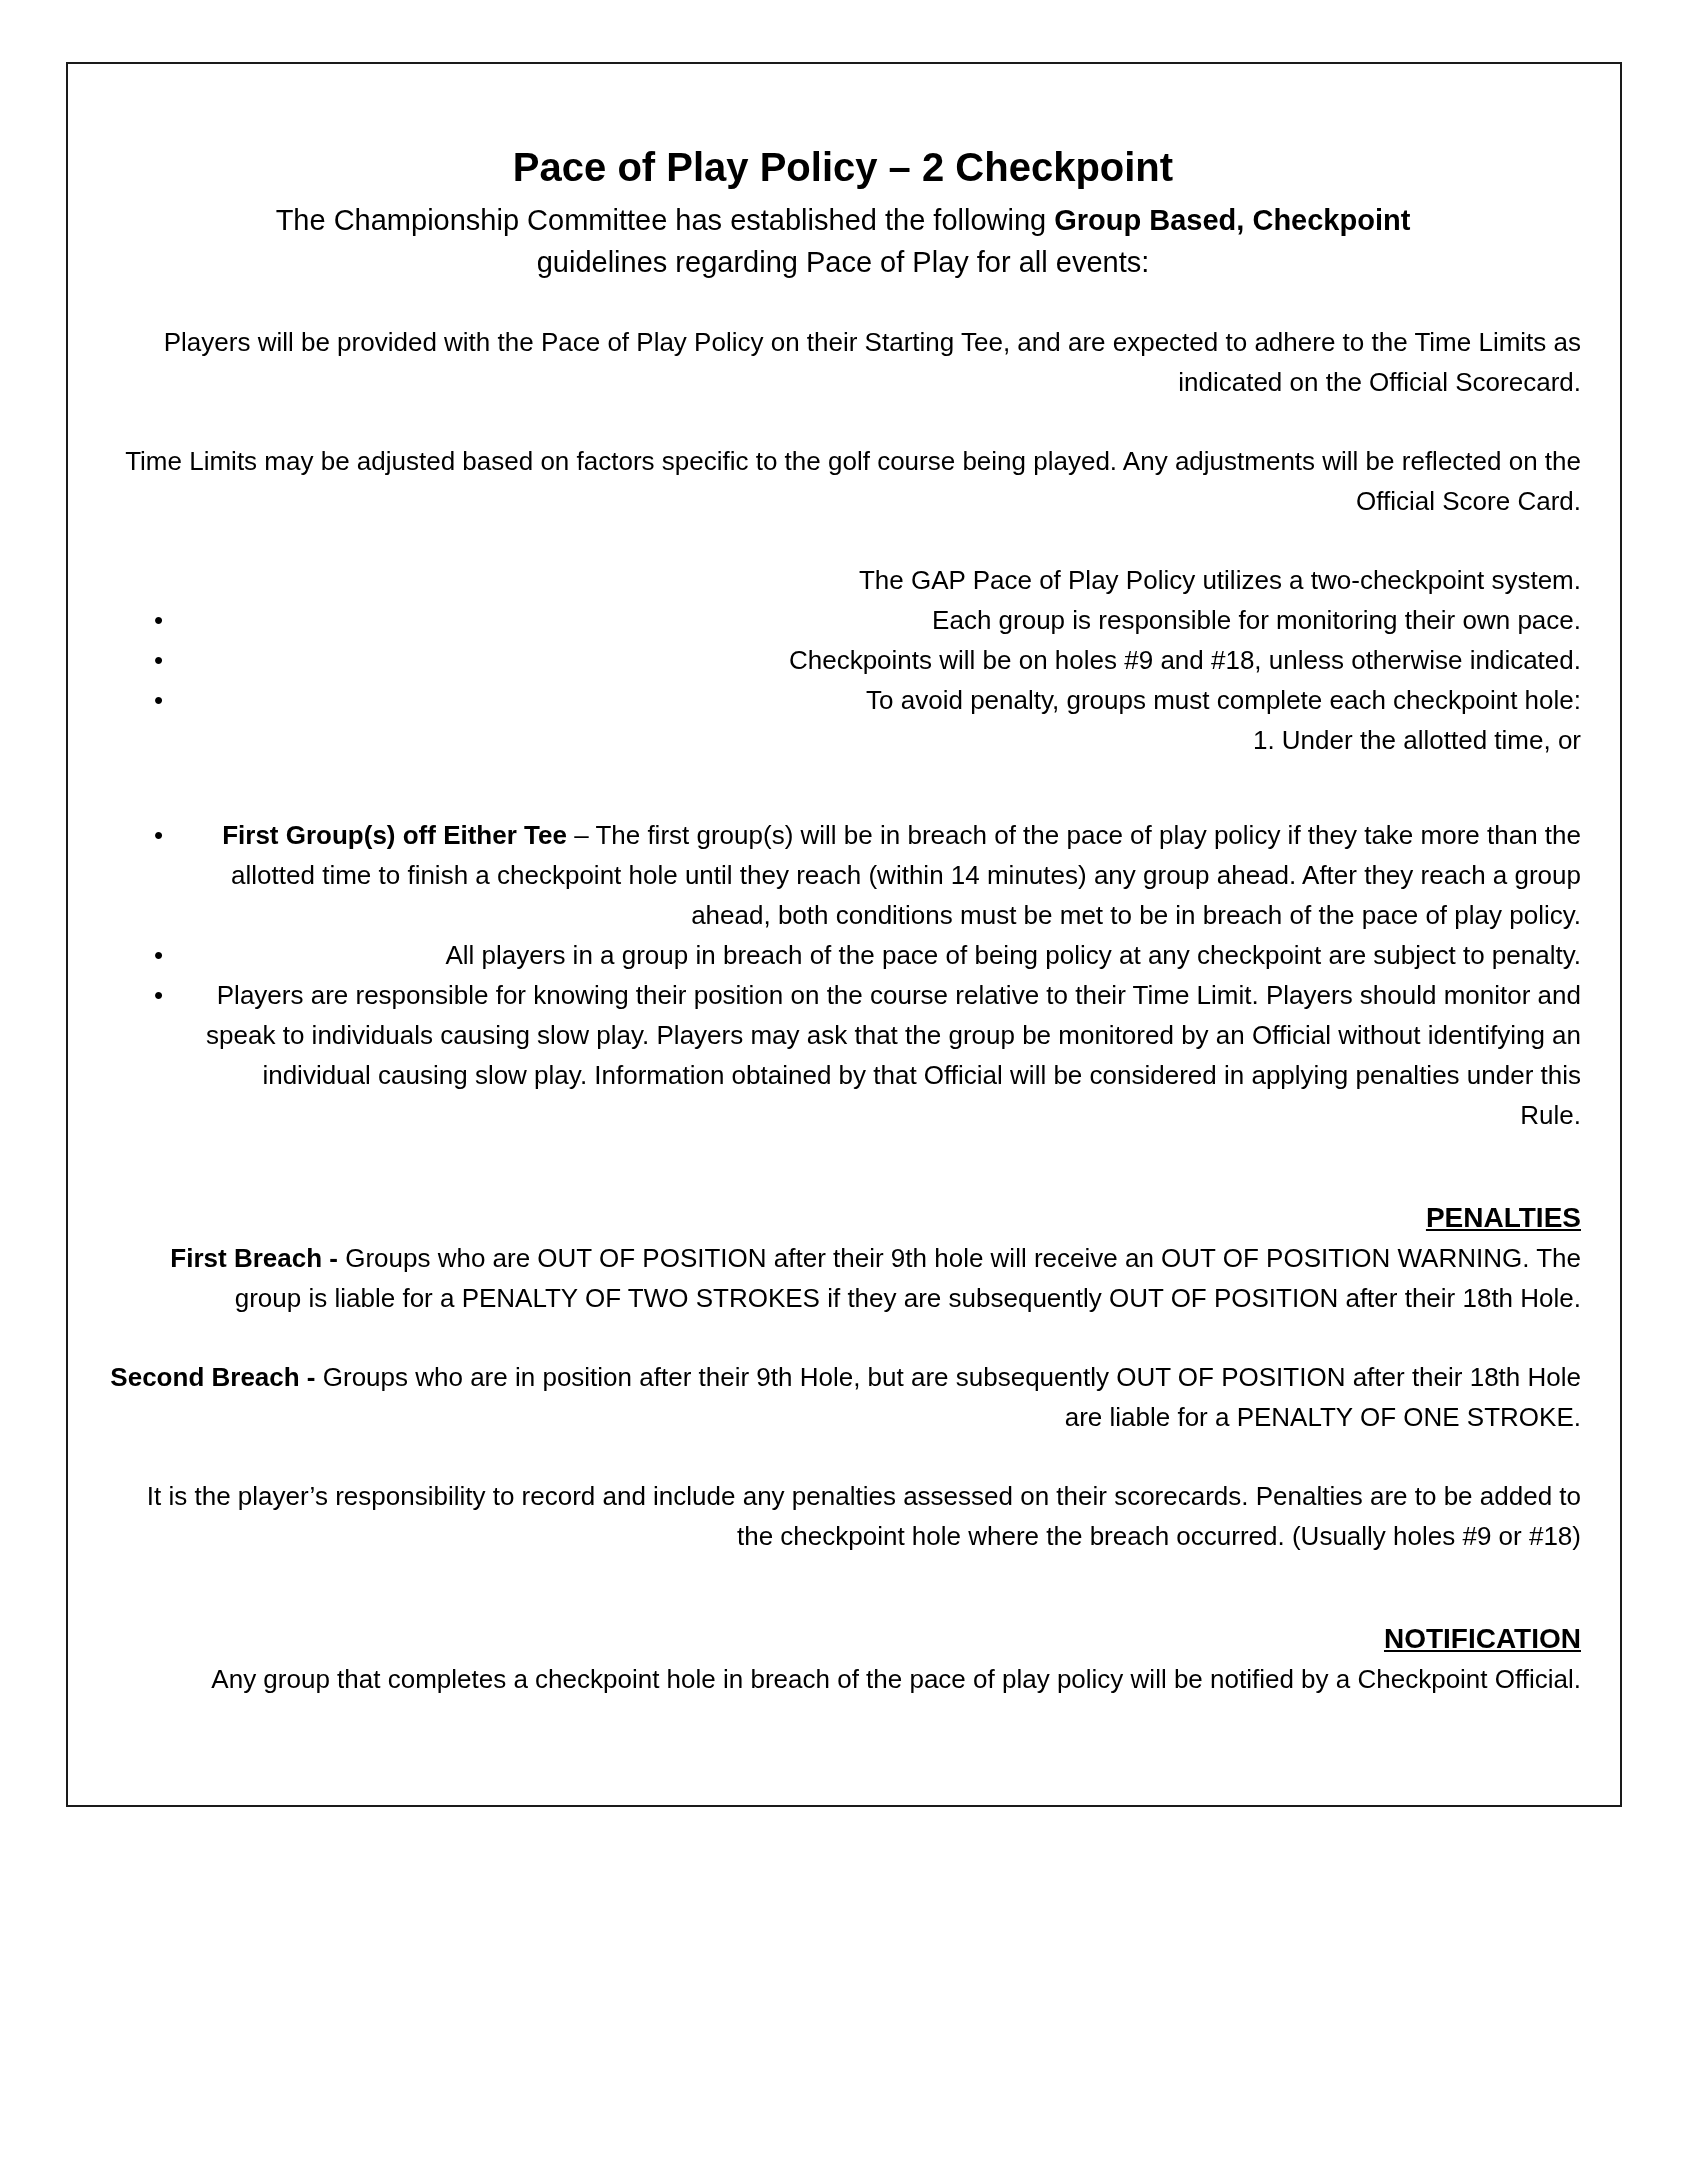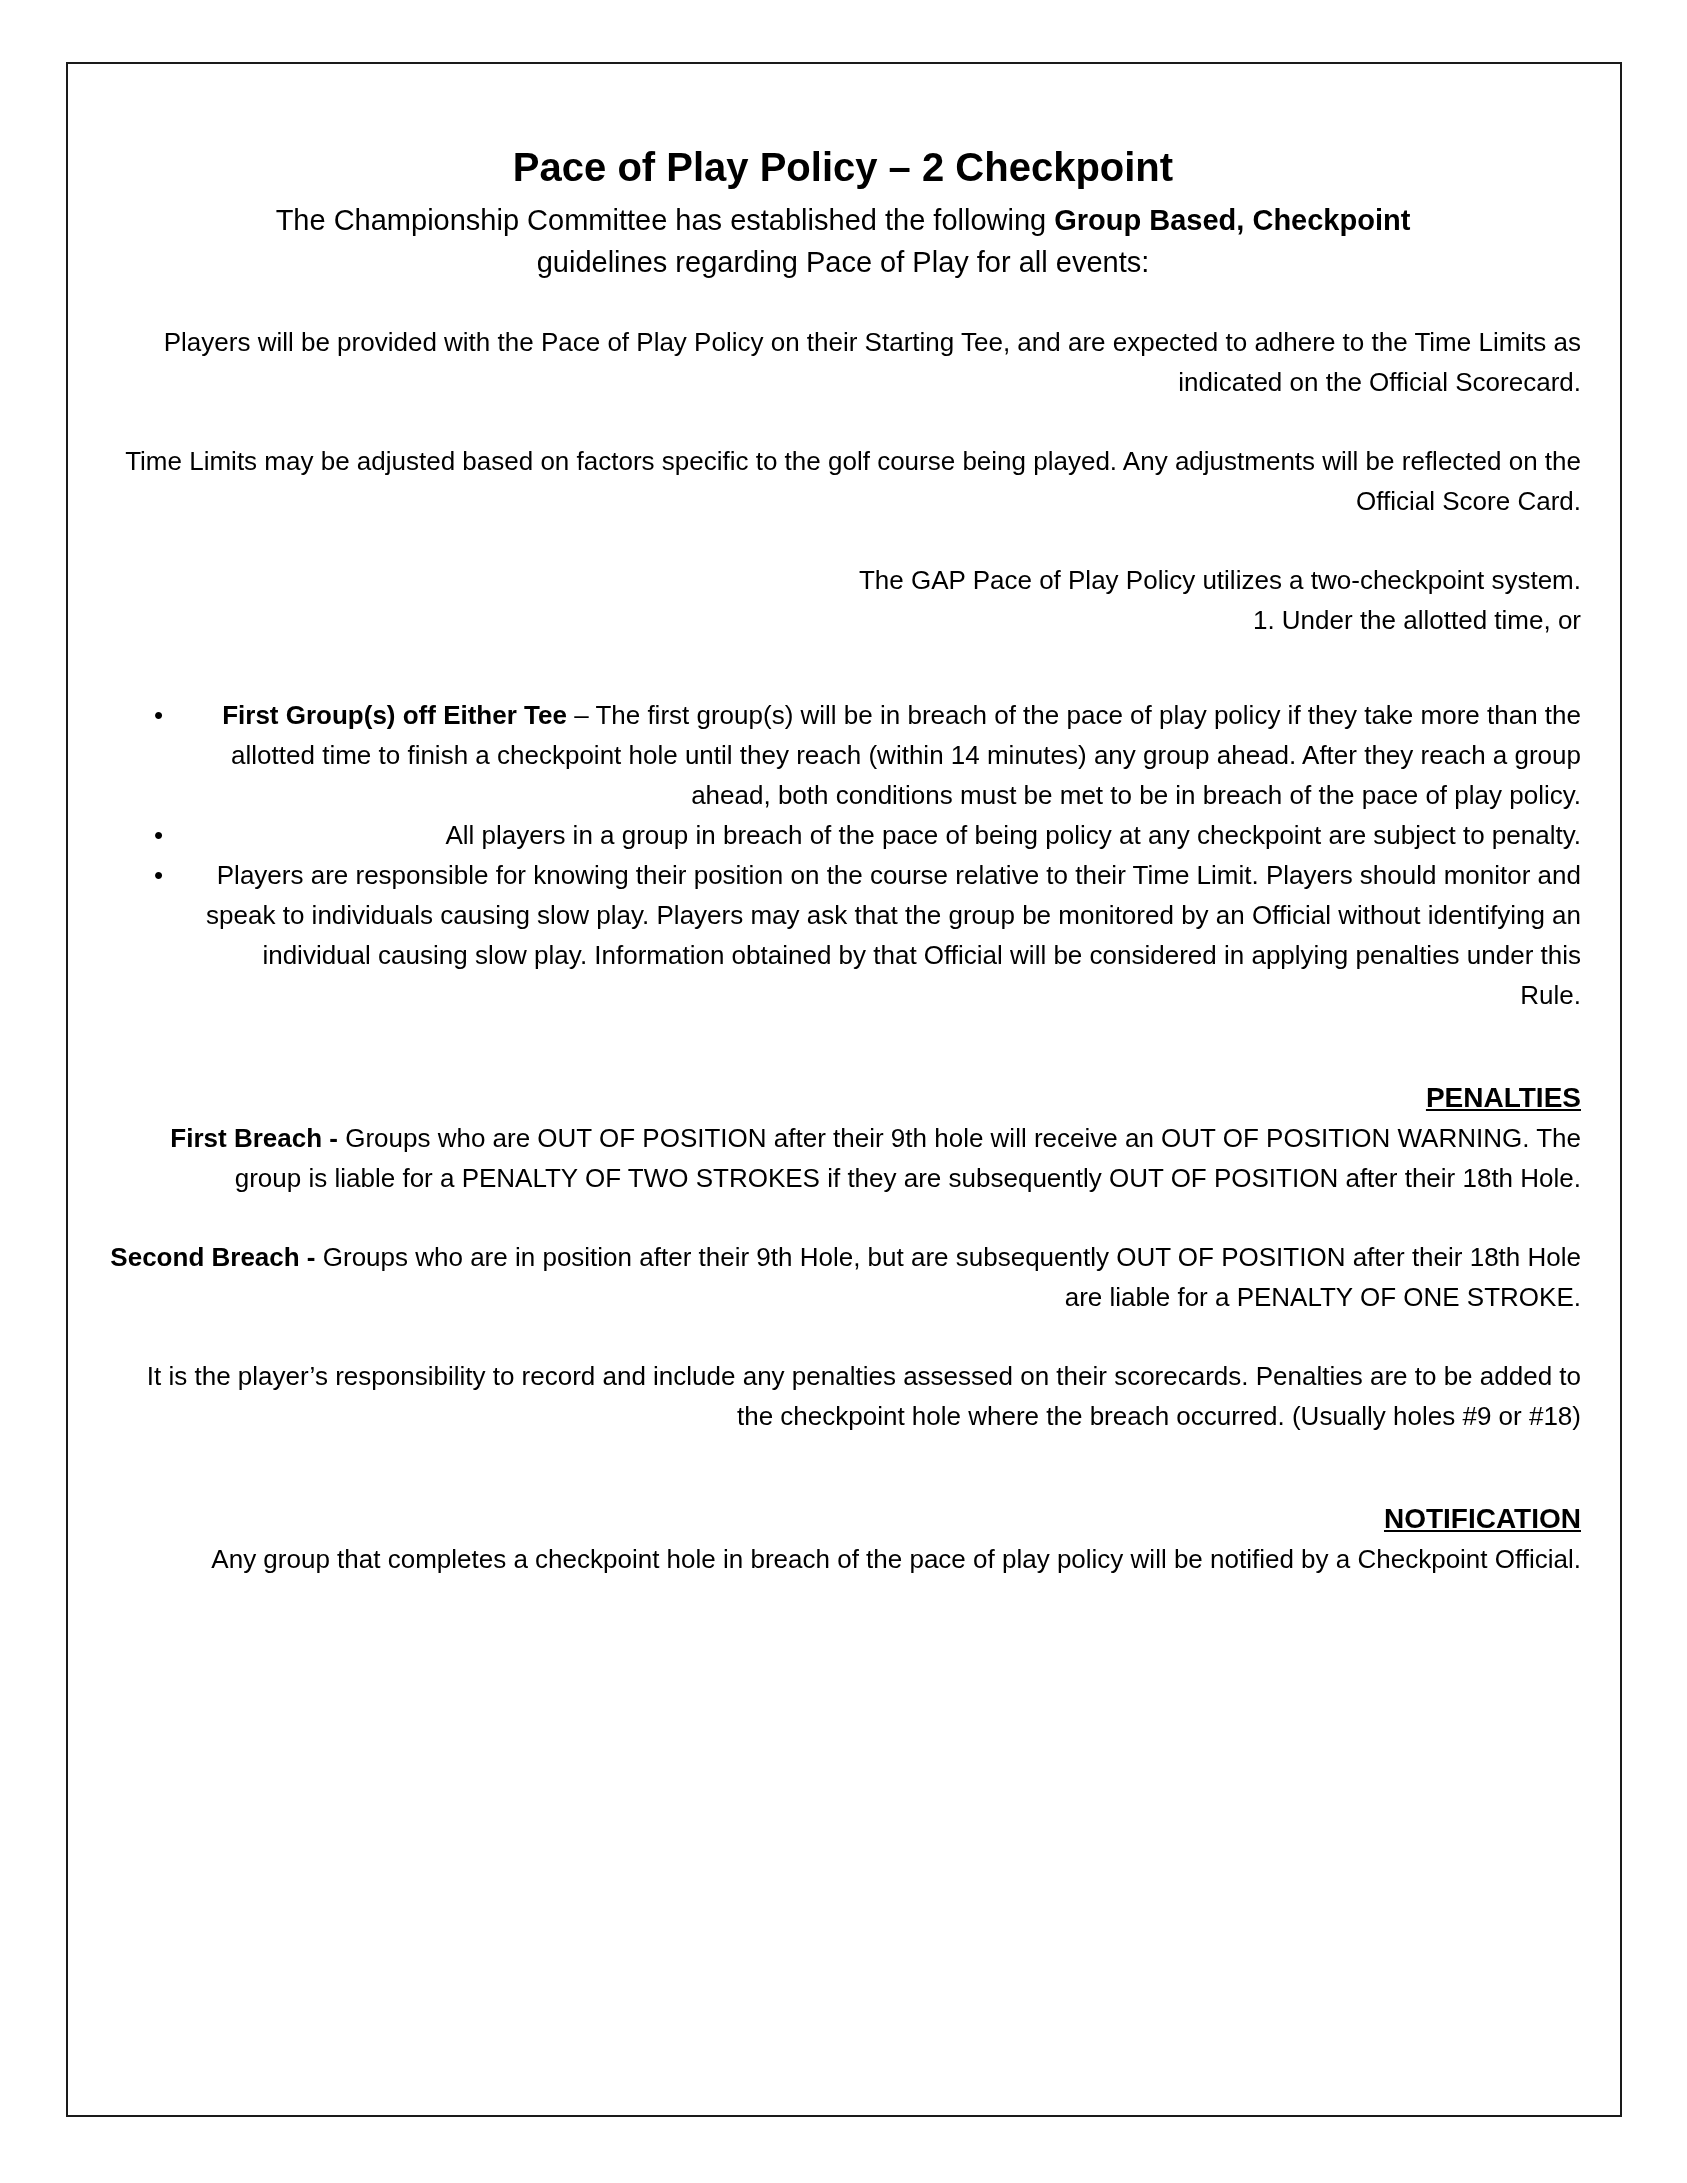"Pace of Play Policy –" .frame { height: 2055px -> 1745px }
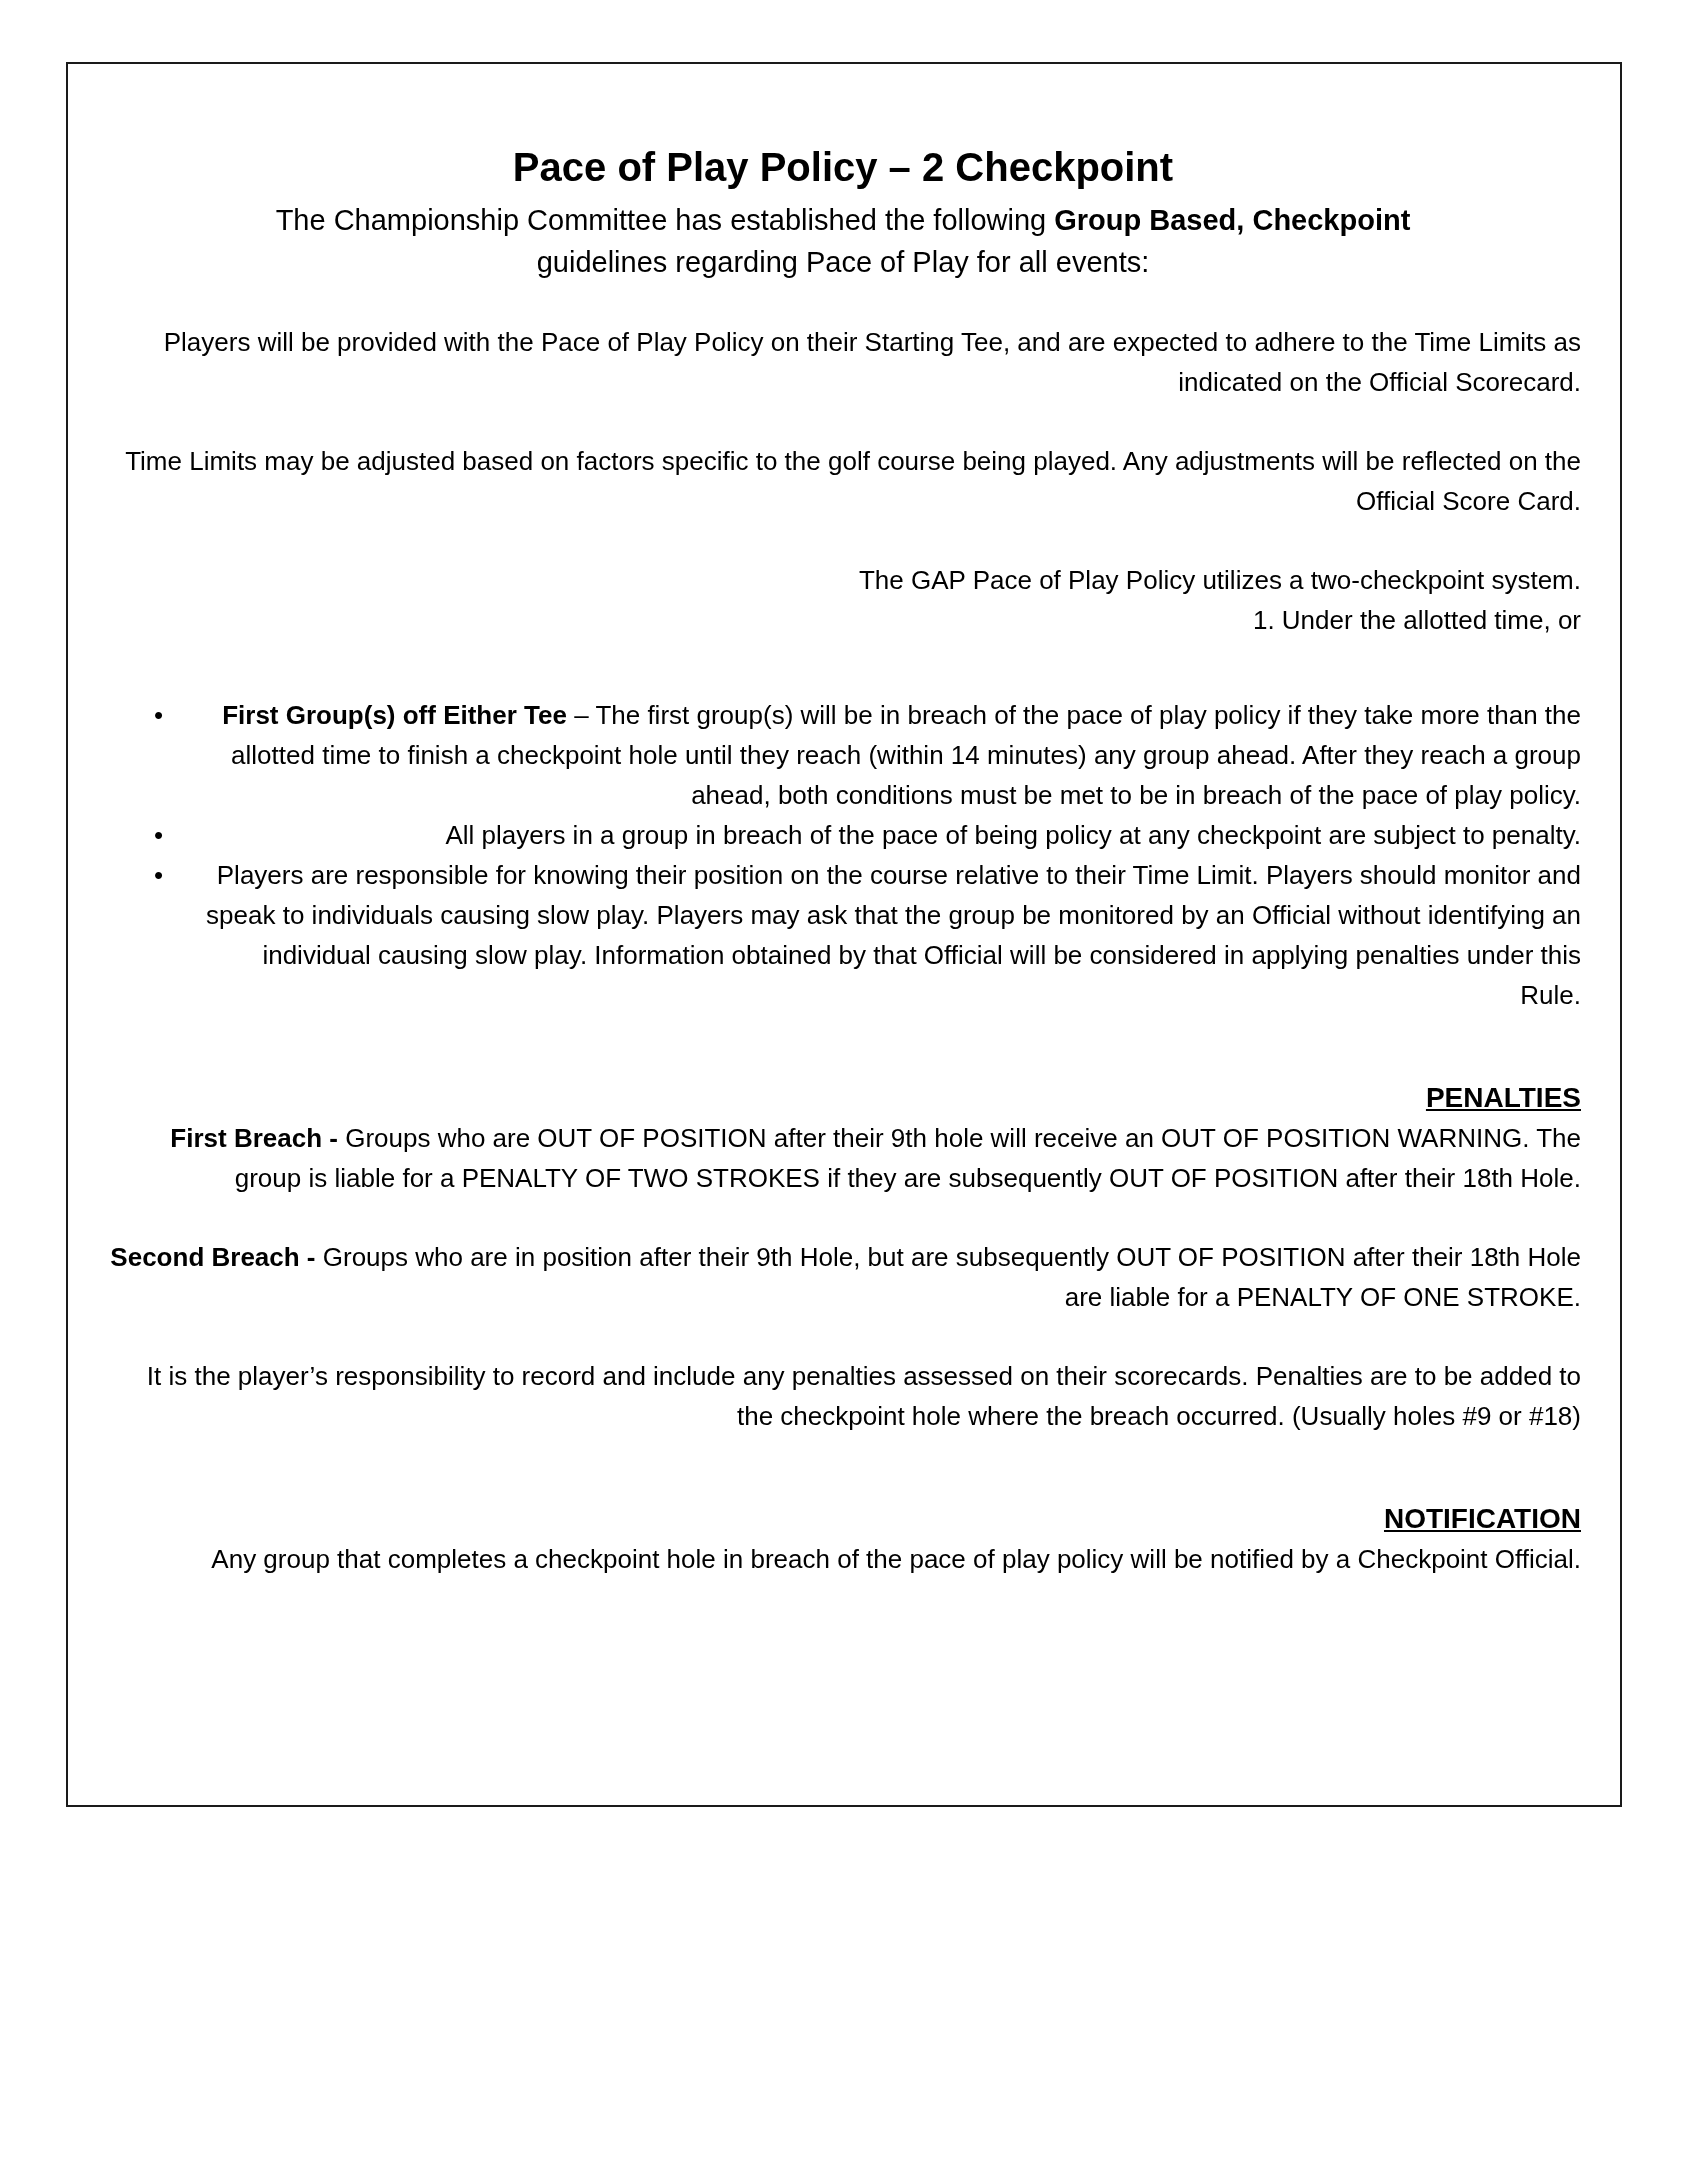"Each group is responsible for" ul.bullet-list { html: none -> <ul> <li>Each group is responsible for monitoring their own pace.</li> <li>Checkpoints will be on holes #9 and #18, unless otherwise indicated.</li> <li>To avoid penalty, groups must complete each checkpoint hole:</li> </ul> }
